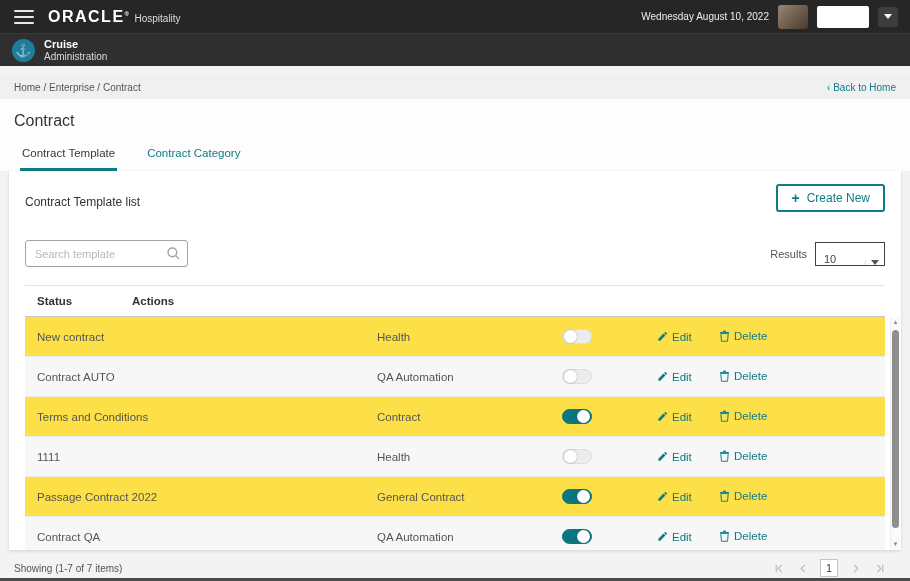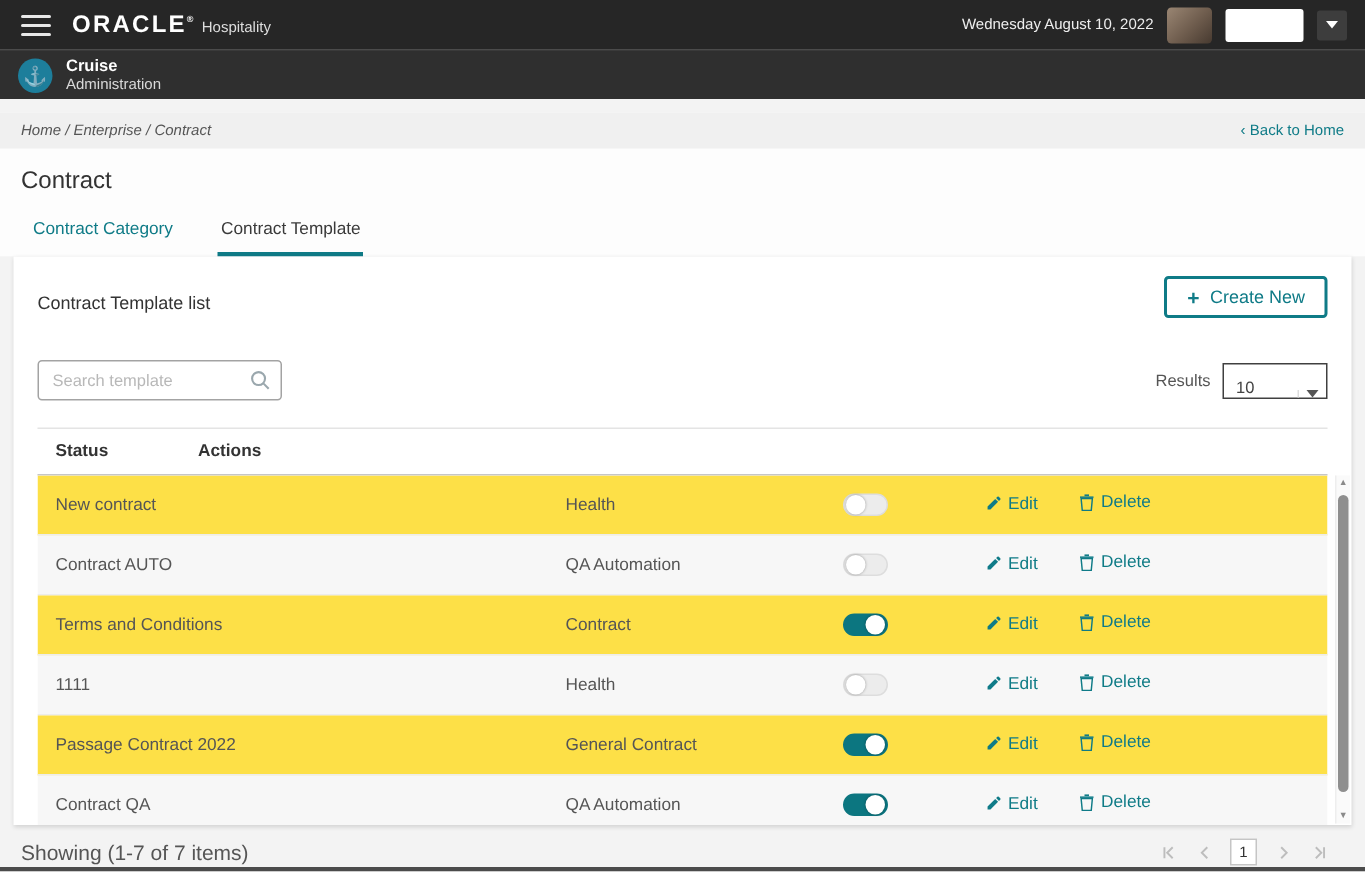"Home / Enterprise / Contract" .breadcrumb { font-style: italic -> none }
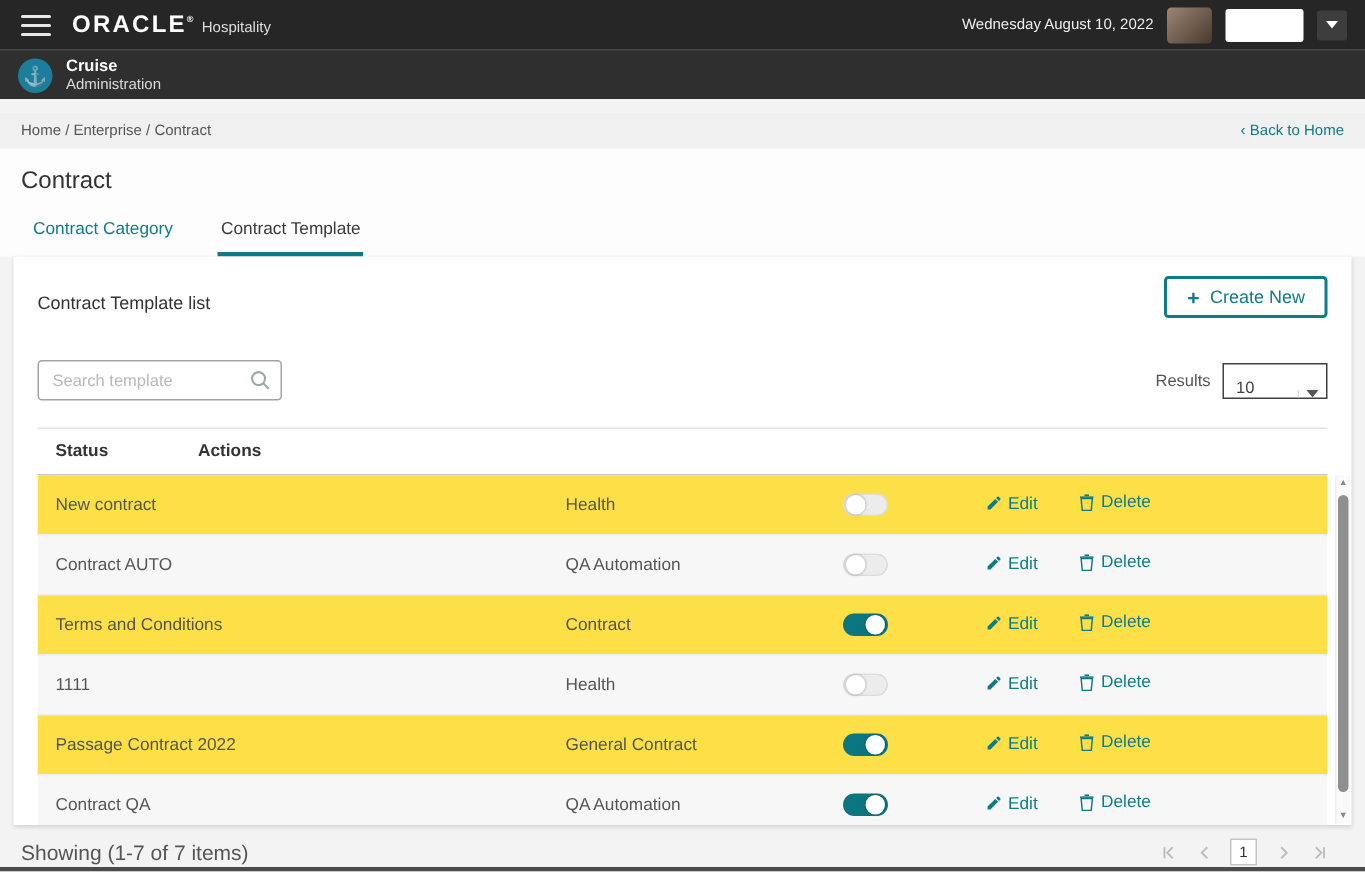"Contract Category" div.tab { order: before "Contract Template" -> after "Contract Template" }
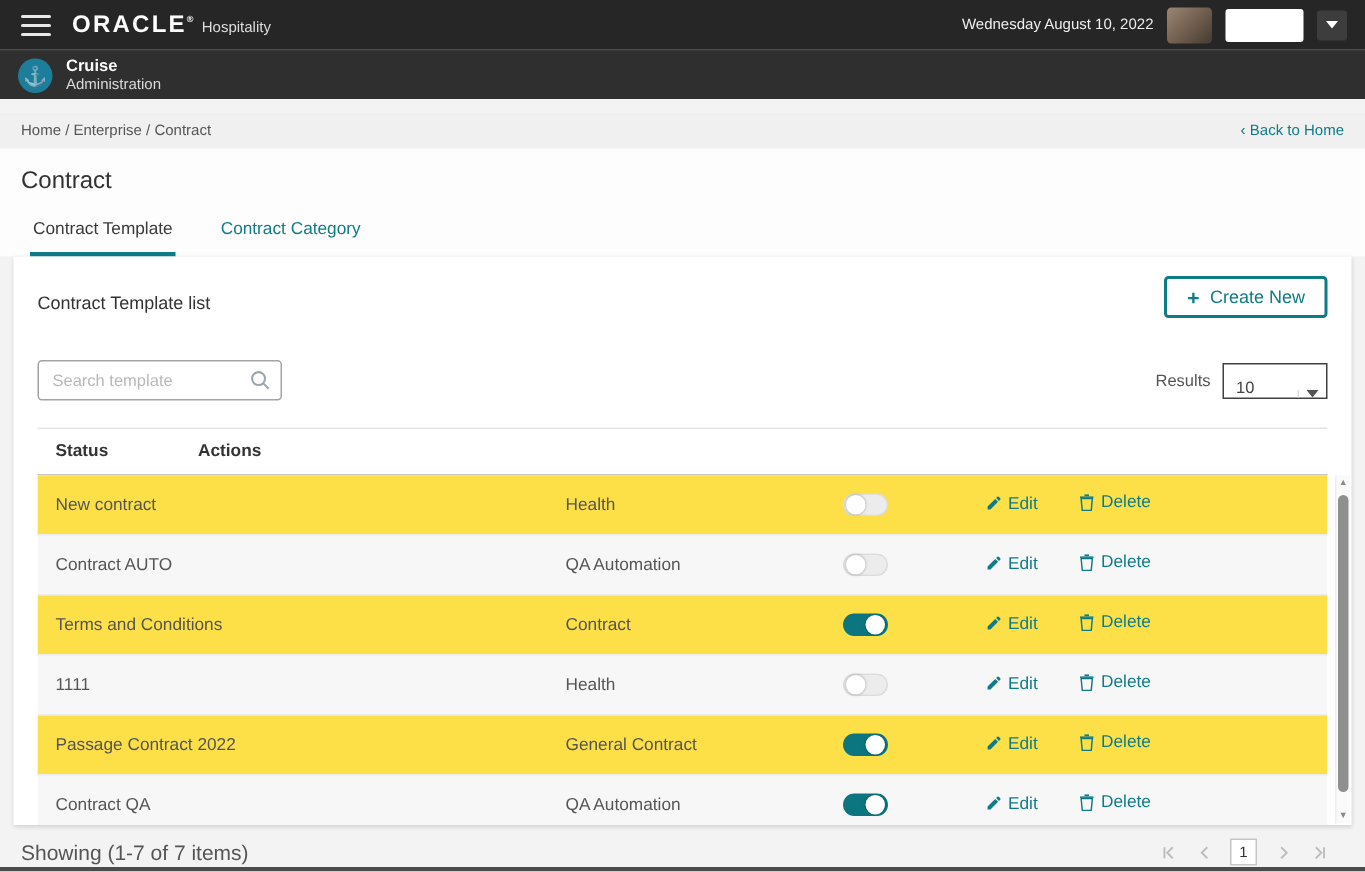"Showing (1-7 of 7 items)" .showing { font-size: 14px -> 10px }
